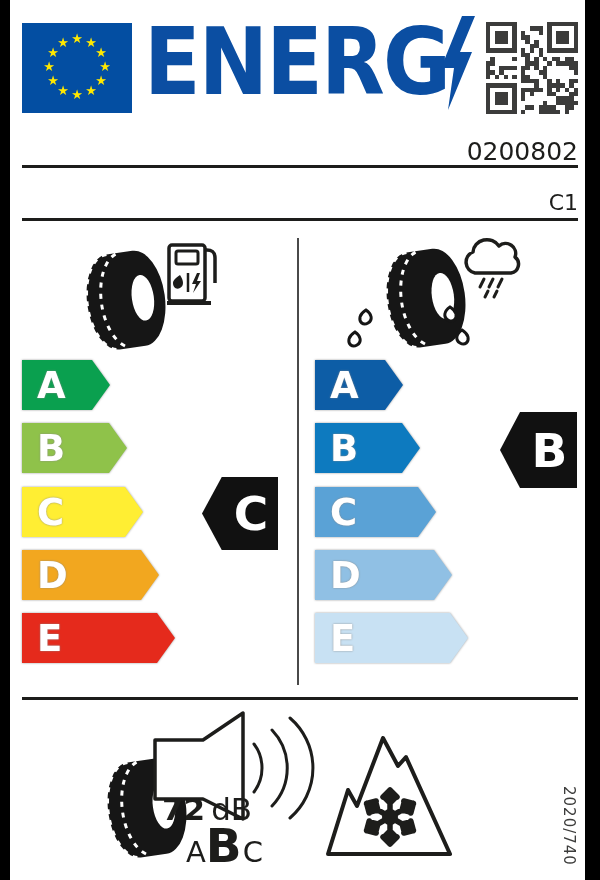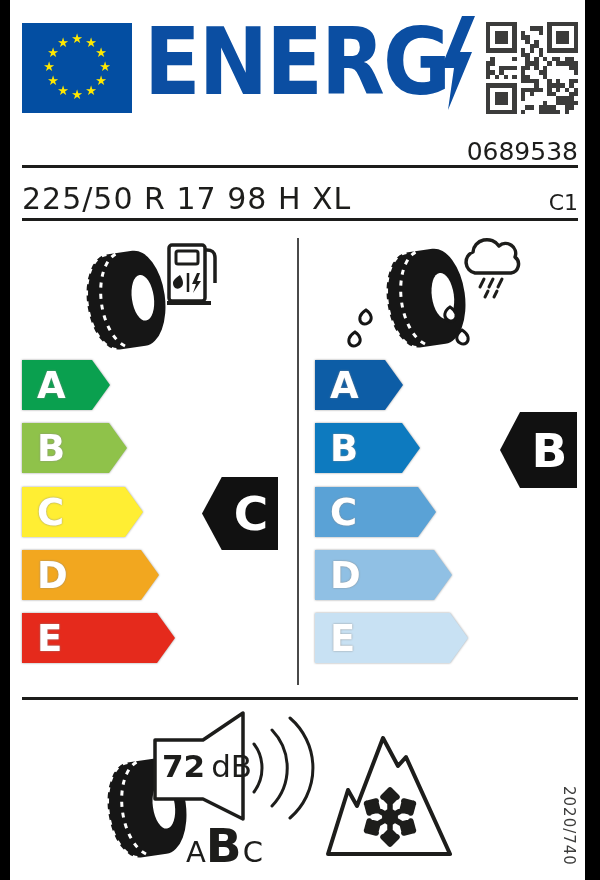"0689538" div.abs { text: 0689538 -> 0200802 }
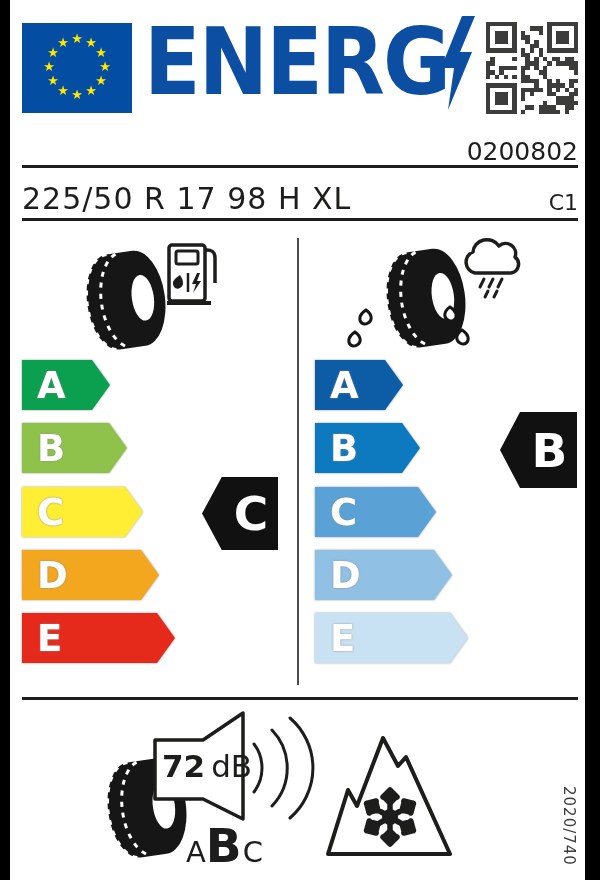"225/50 R 17 98 H" div.abs { html: <div>225/50 R 17 98 H XL</div> -> none }
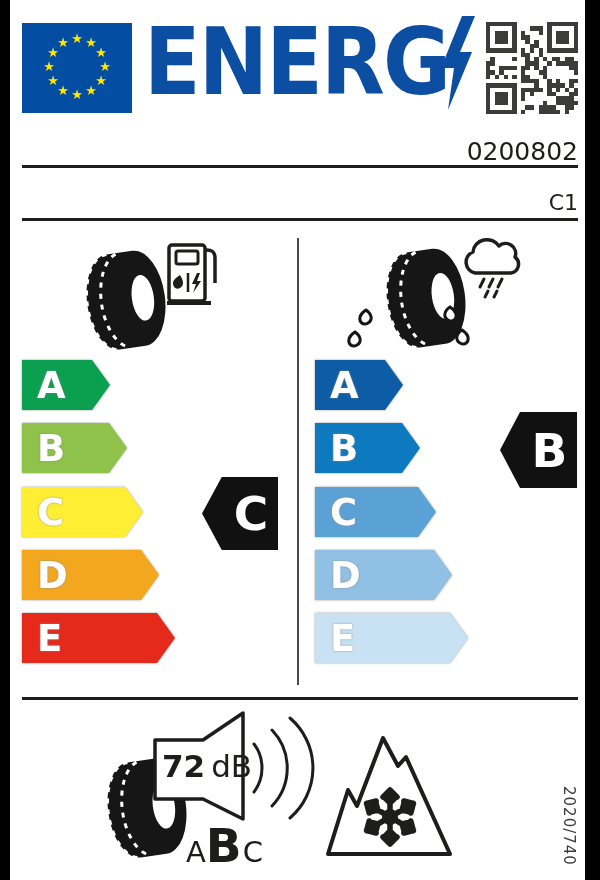"72" .db-text { top: 748px -> 791px }
